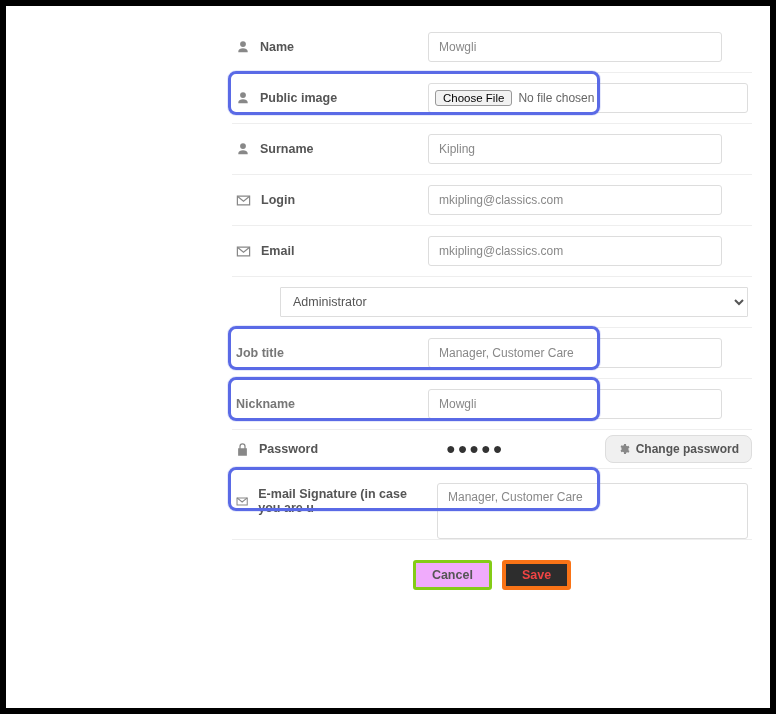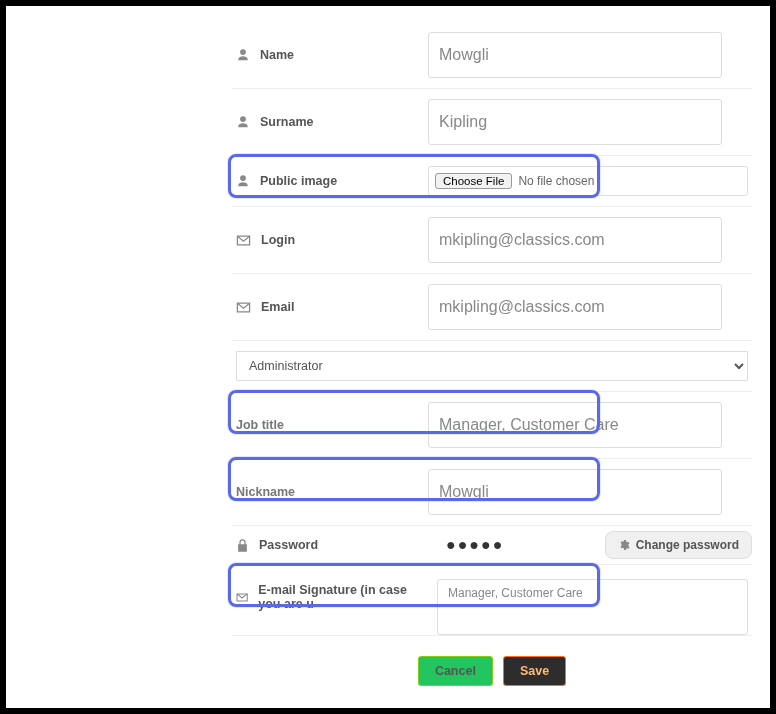"Mowgli" .text-input { font-size: 16px -> 12px; height: 46px -> 30px }
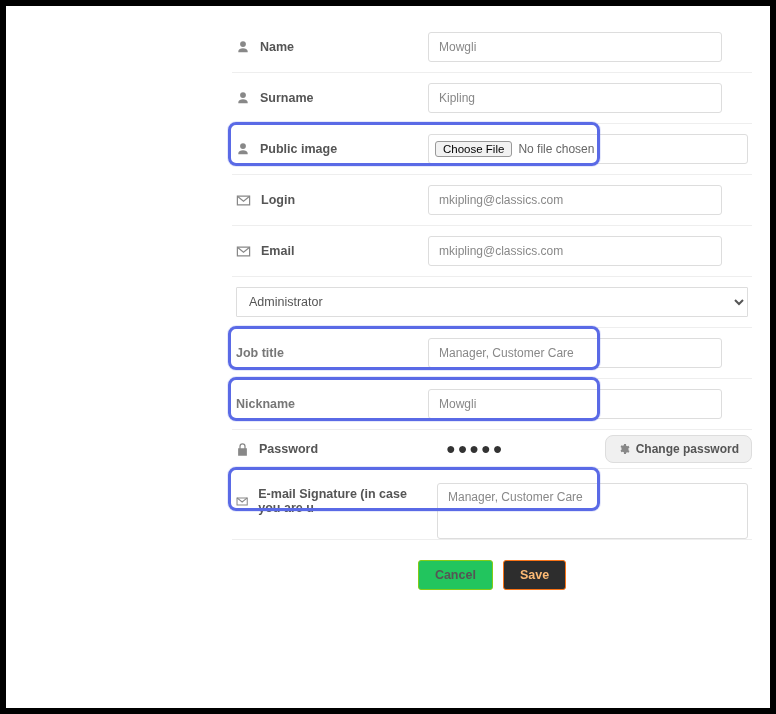"Surname" div.row { order: before "Public image" -> after "Public image" }
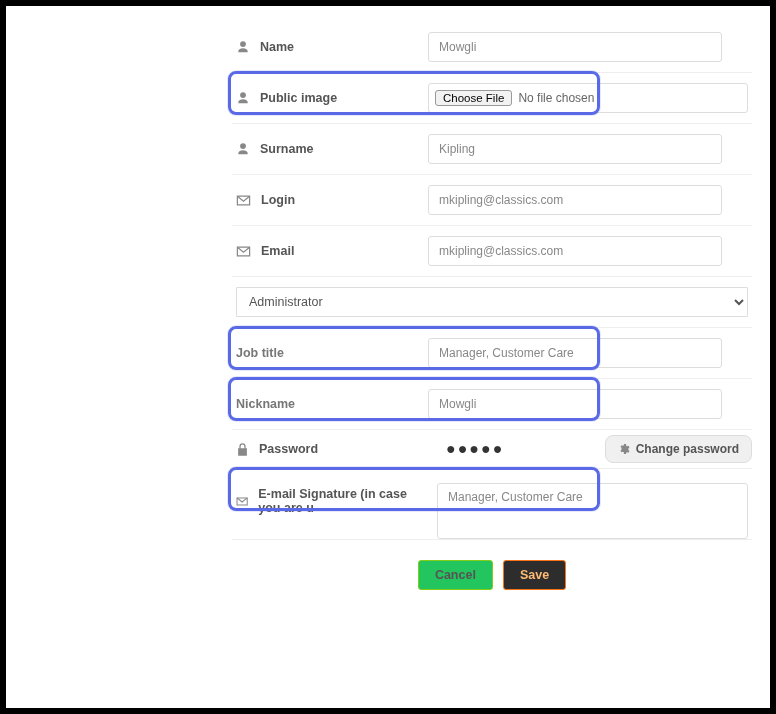"Administrator" .select { margin-left: none -> 44px }
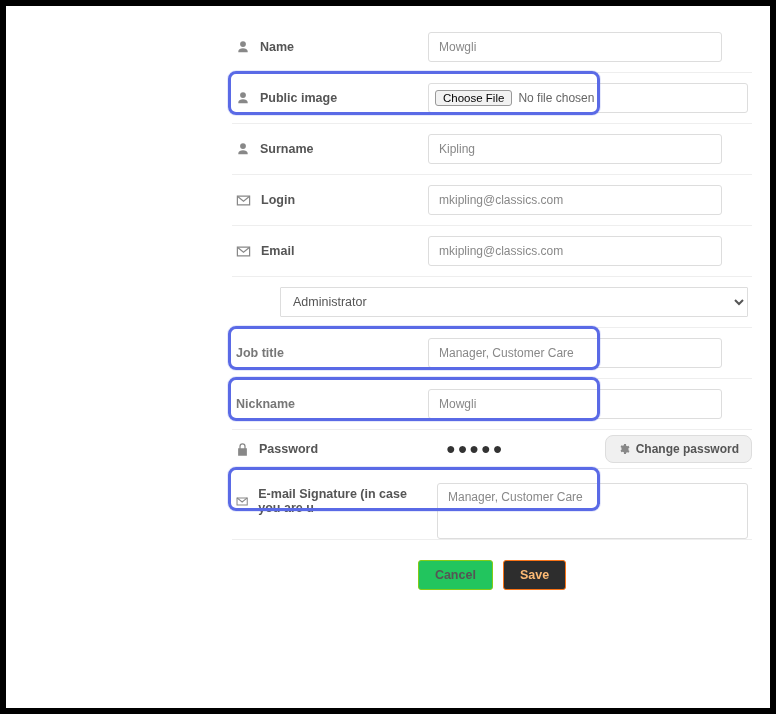"Cancel" .btn.cancel { background: #22c55e -> #f0abfc; border: 1px solid #84cc16 -> 3px solid #84cc16 }
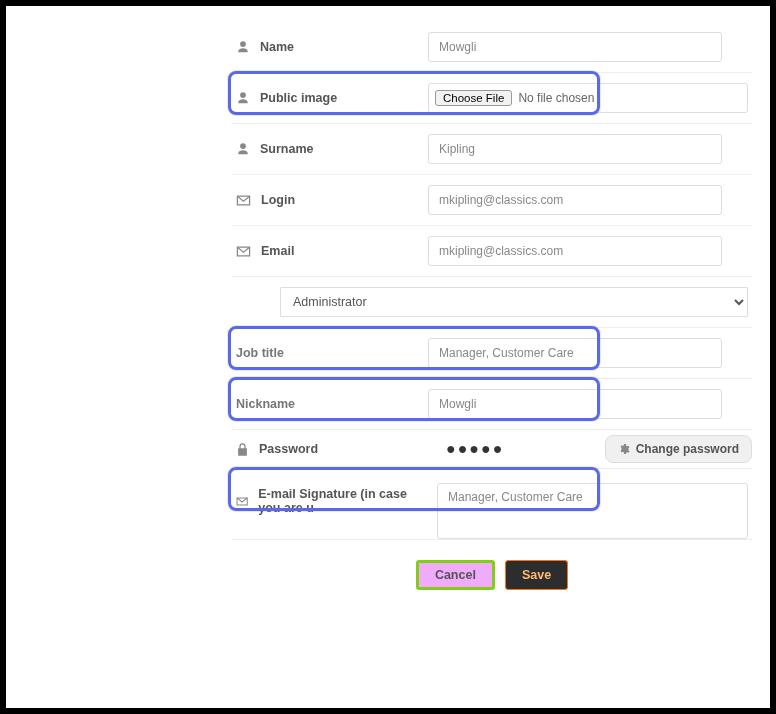"Save" .btn.save { border: 1px solid #f97316 -> 4px solid #f97316; color: #fdba74 -> #ef4444 }
